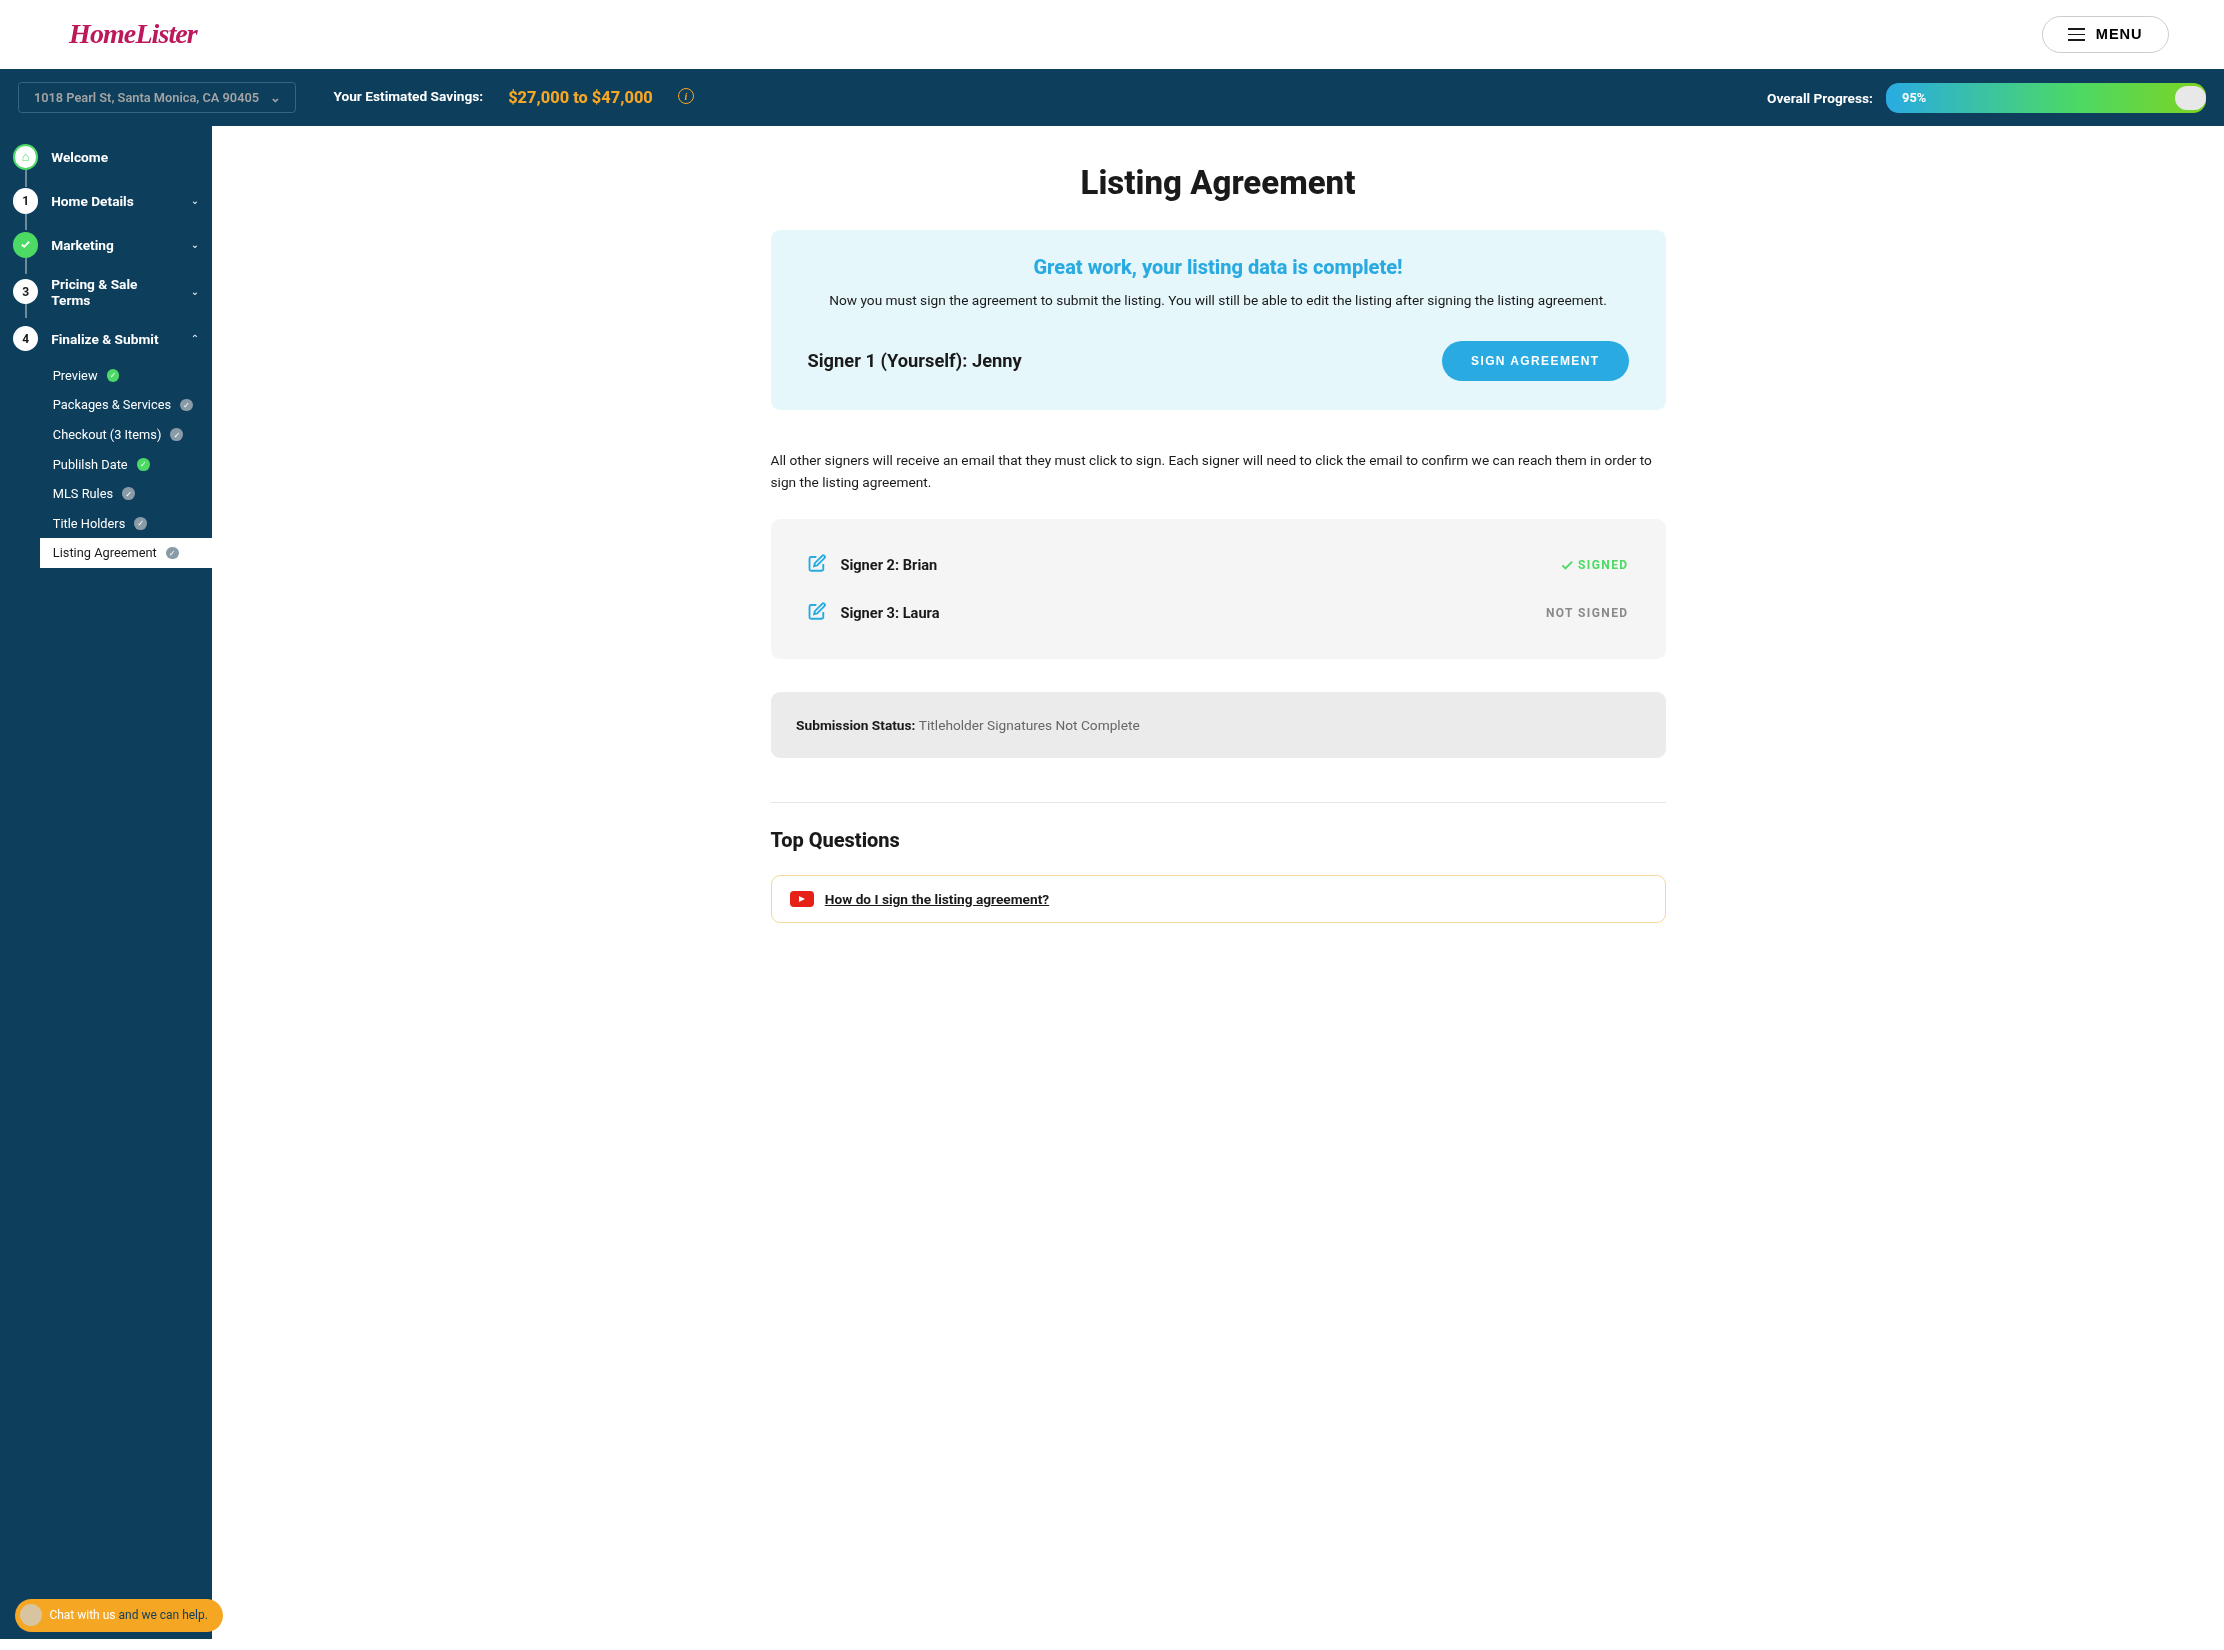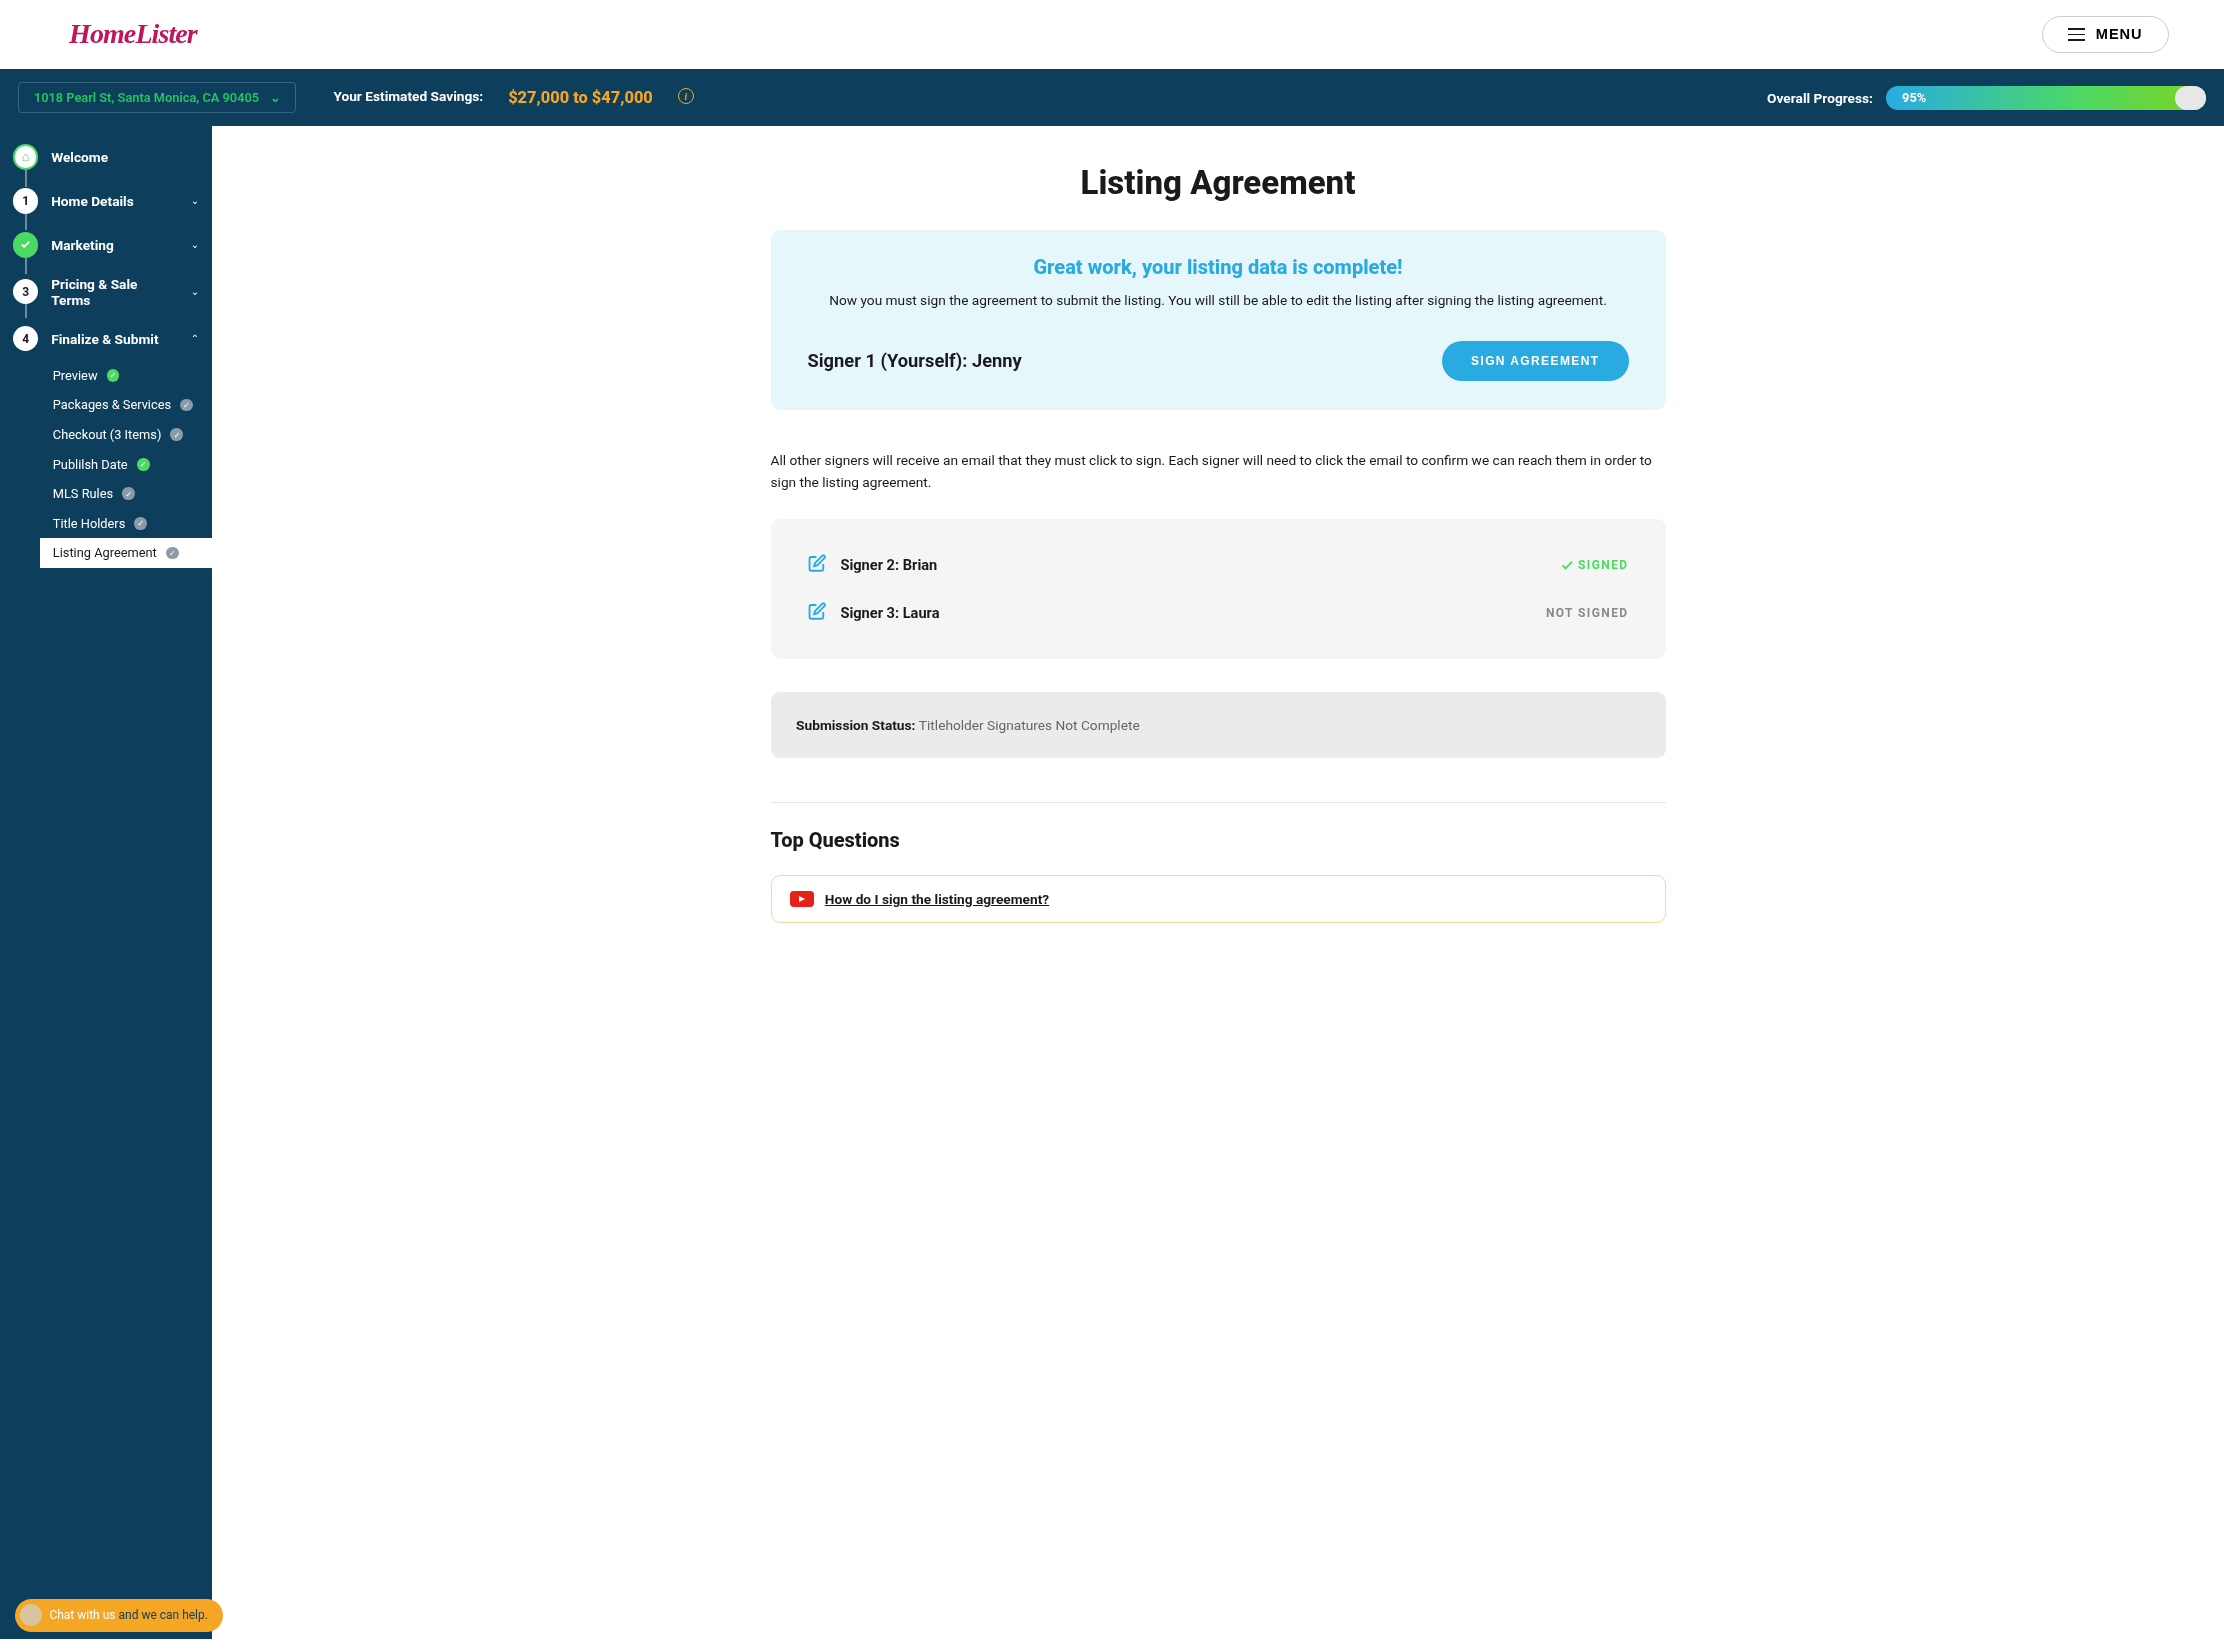"1018 Pearl St, Santa Monica," .address-btn { color: #22c55e -> #a3a3a3 }
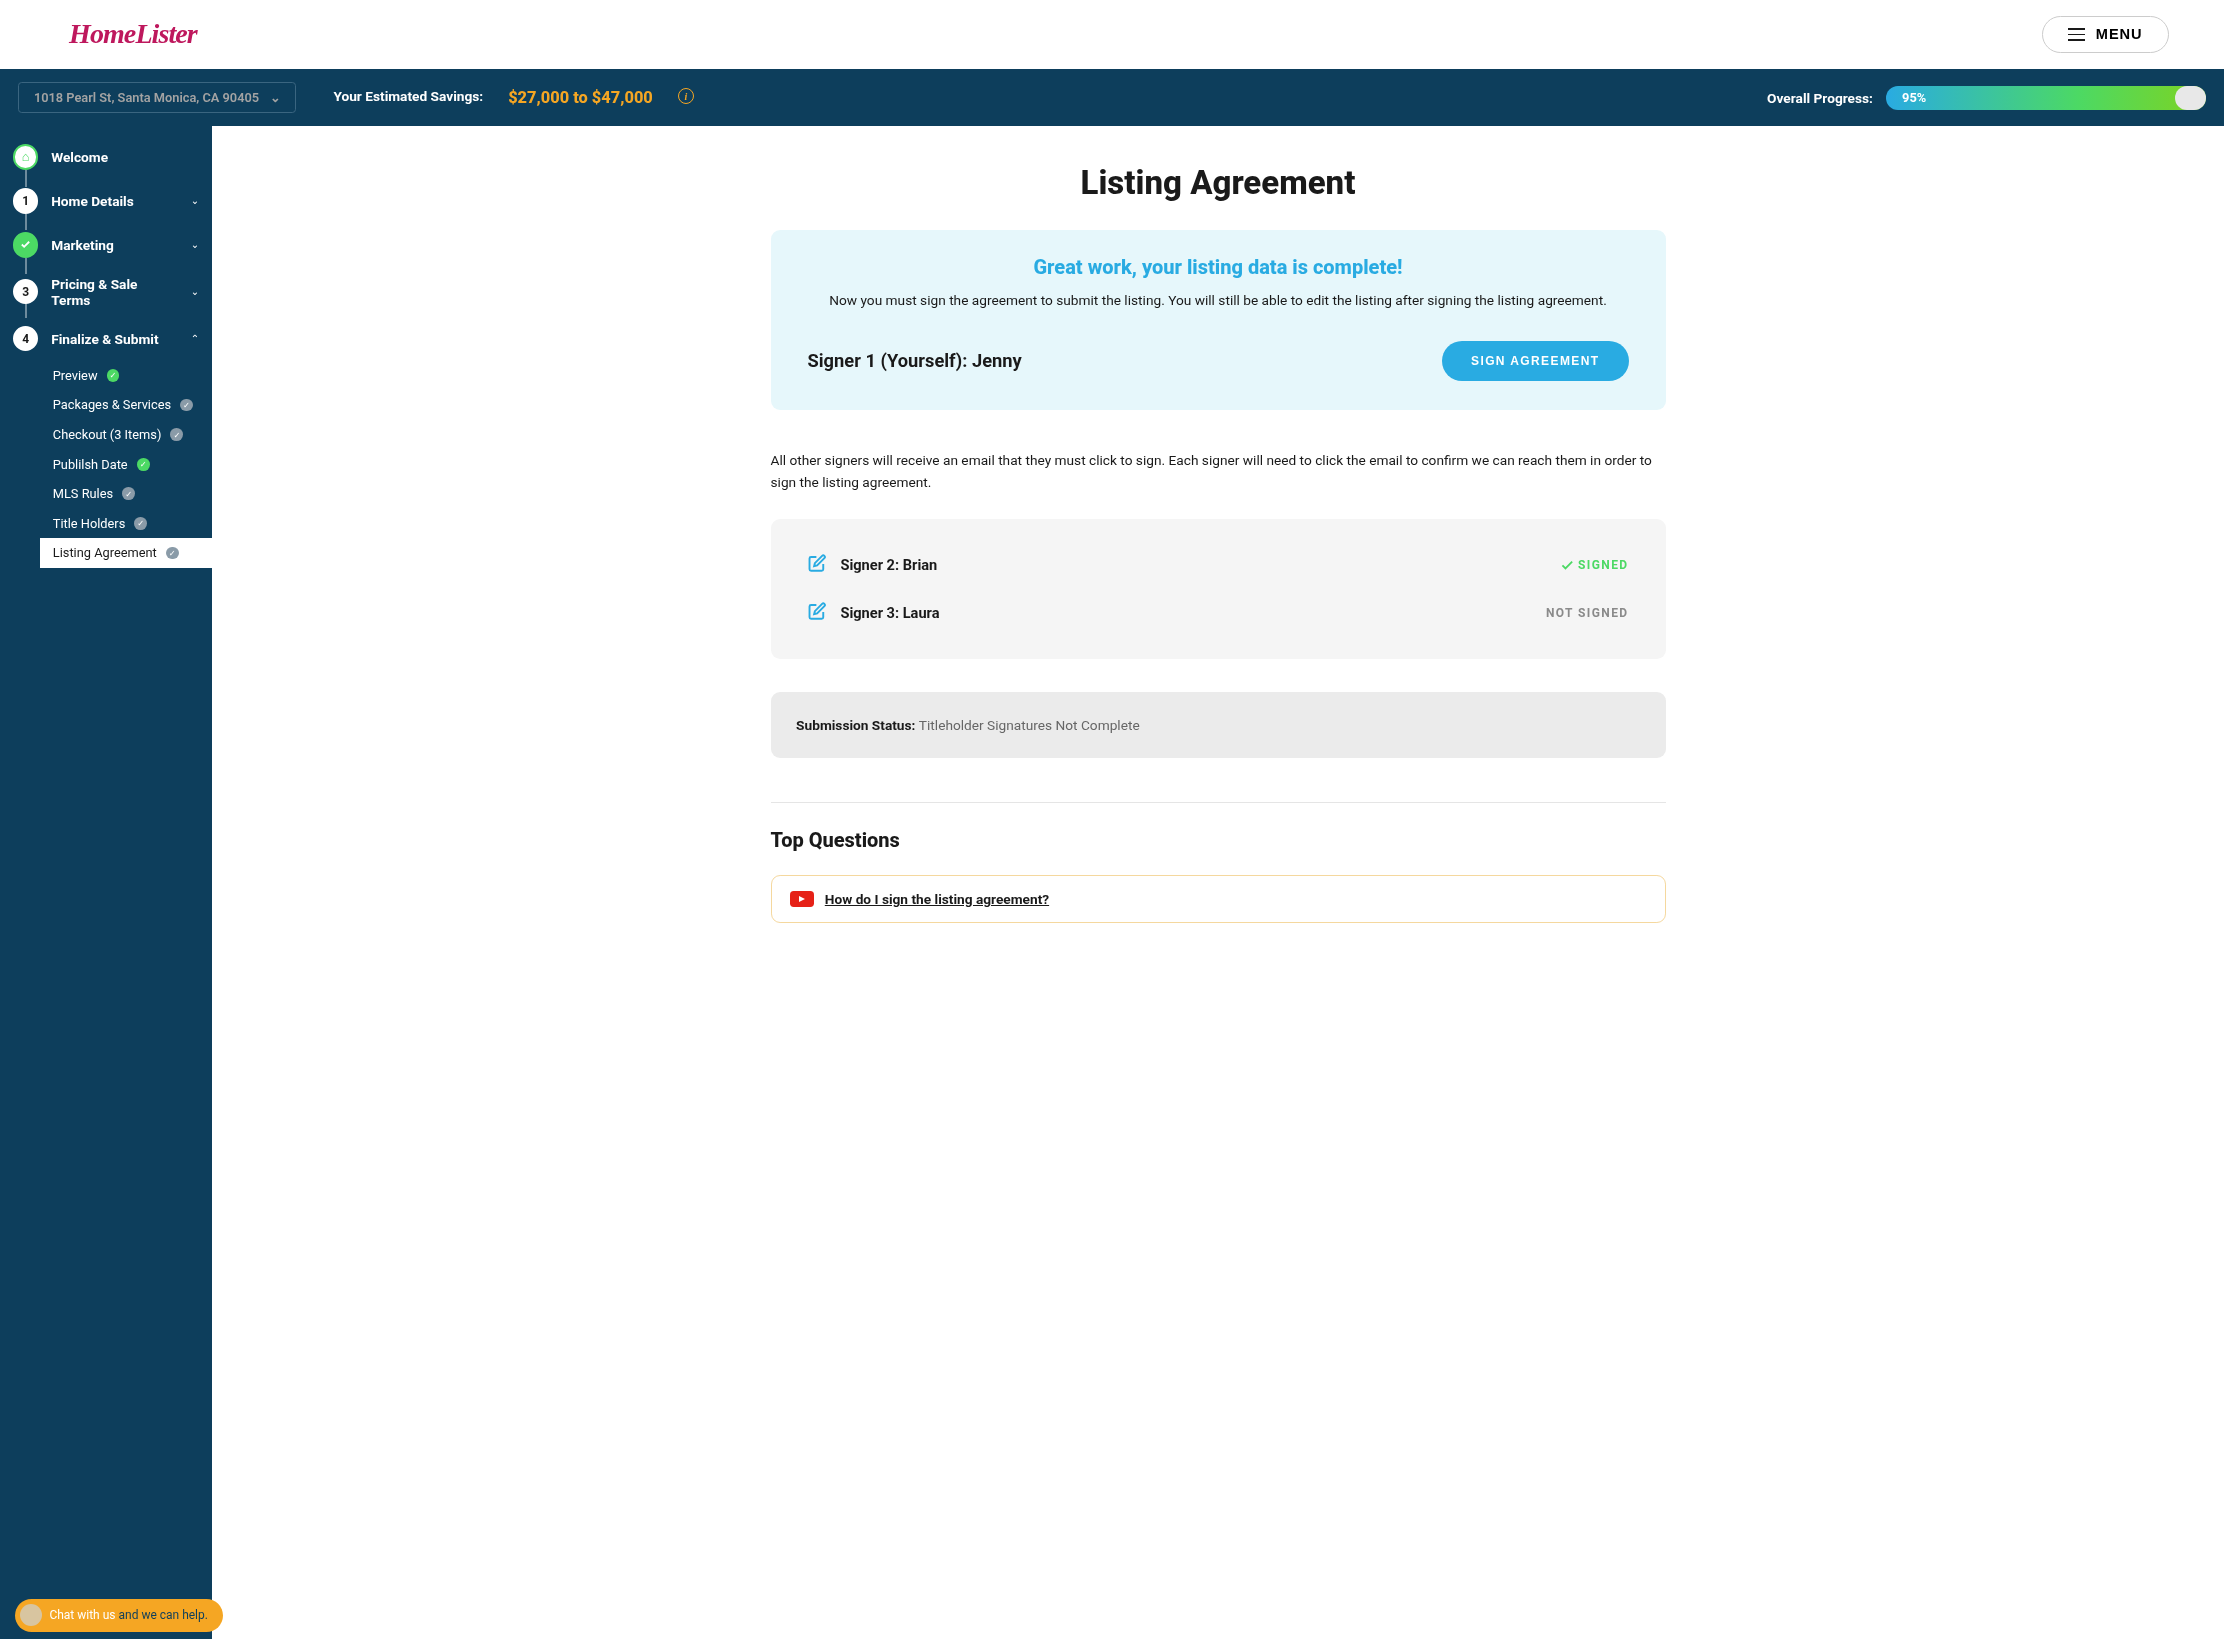"95%" .progress-bar { height: 24px -> 30px }
